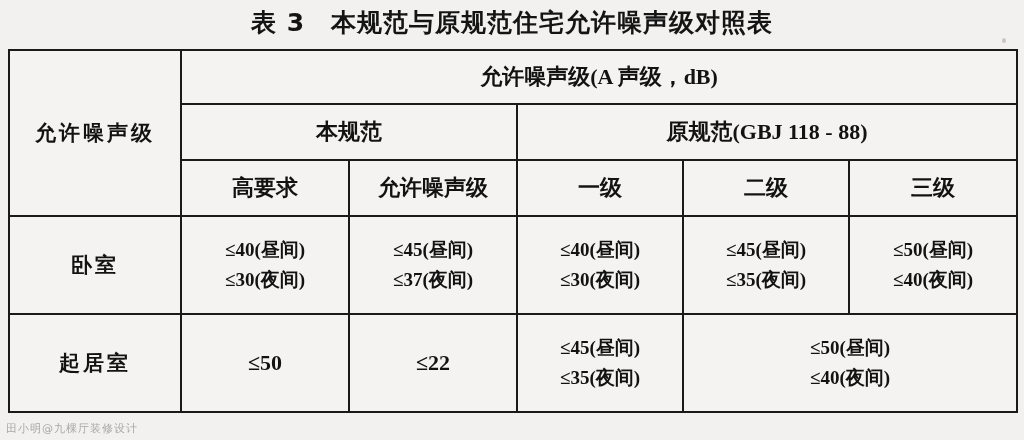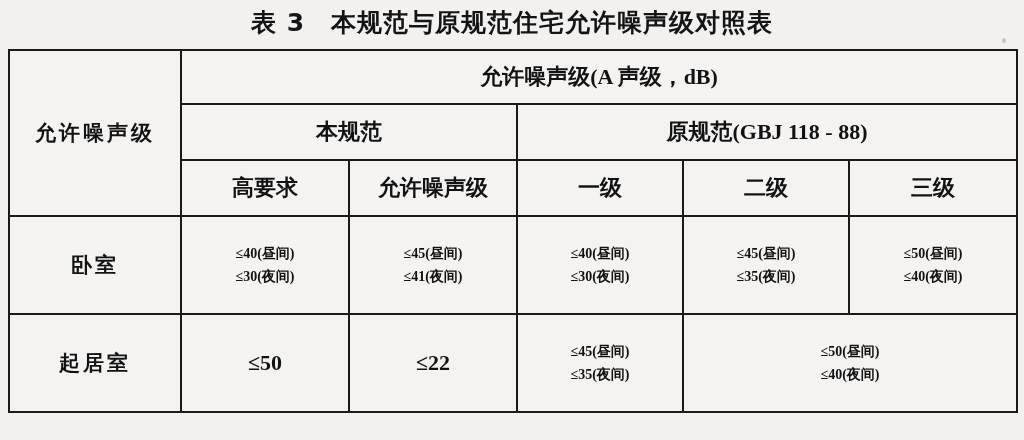"≤40(昼间)" .val { font-size: 14px -> 19px }
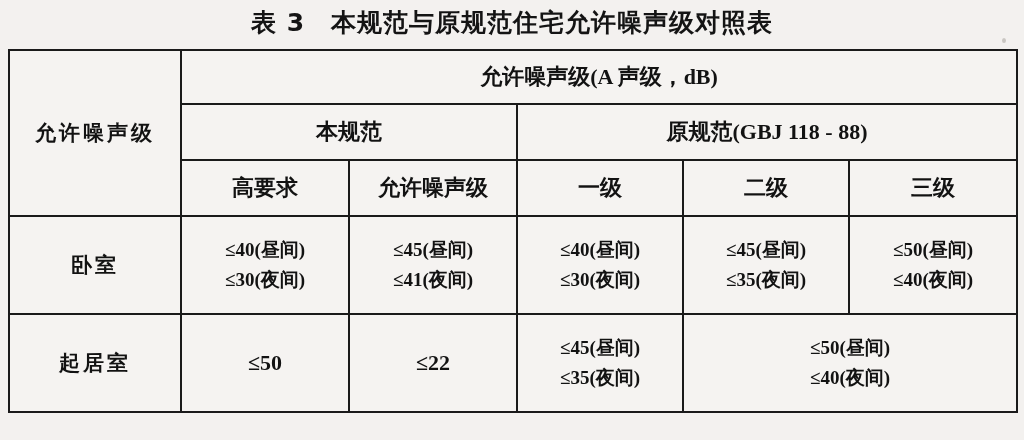"≤41(夜间)" div.val { text: 41 -> 37 }
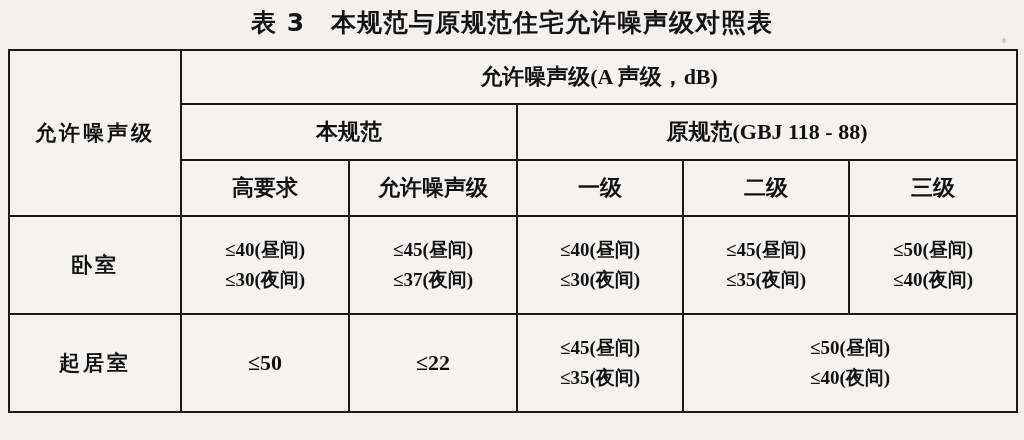"田小明@九棵厅装修设计" div.watermark { html: none -> <div>田小明@九棵厅装修设计</div> }
